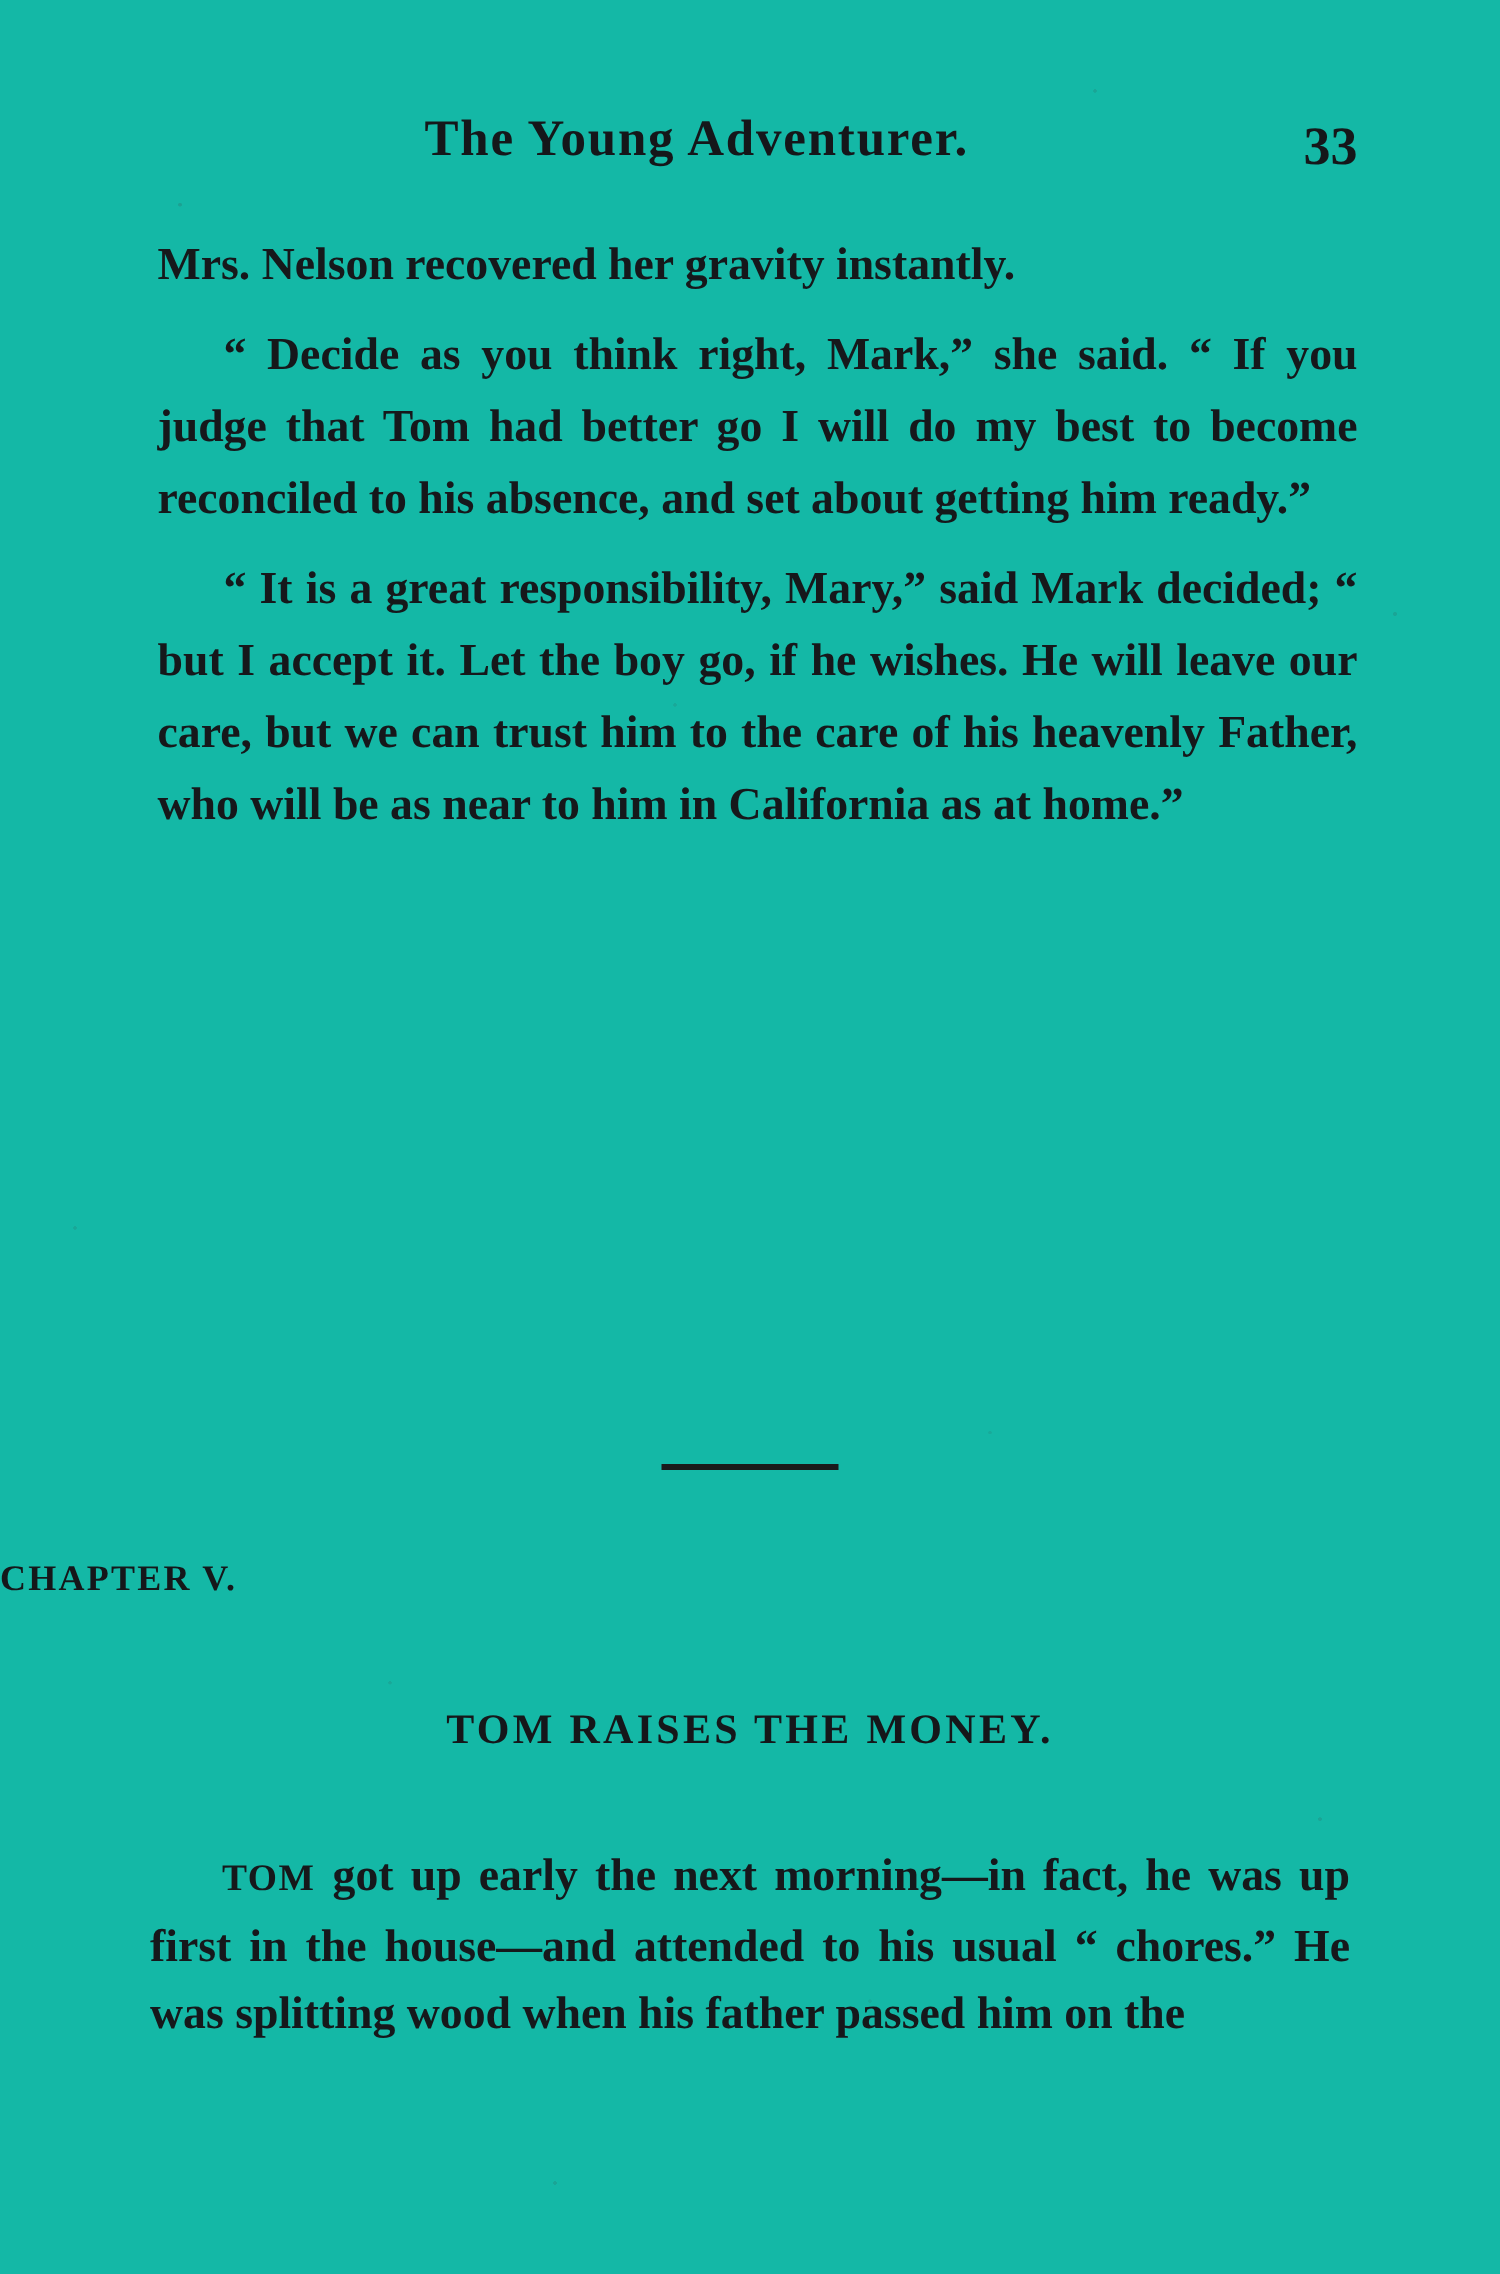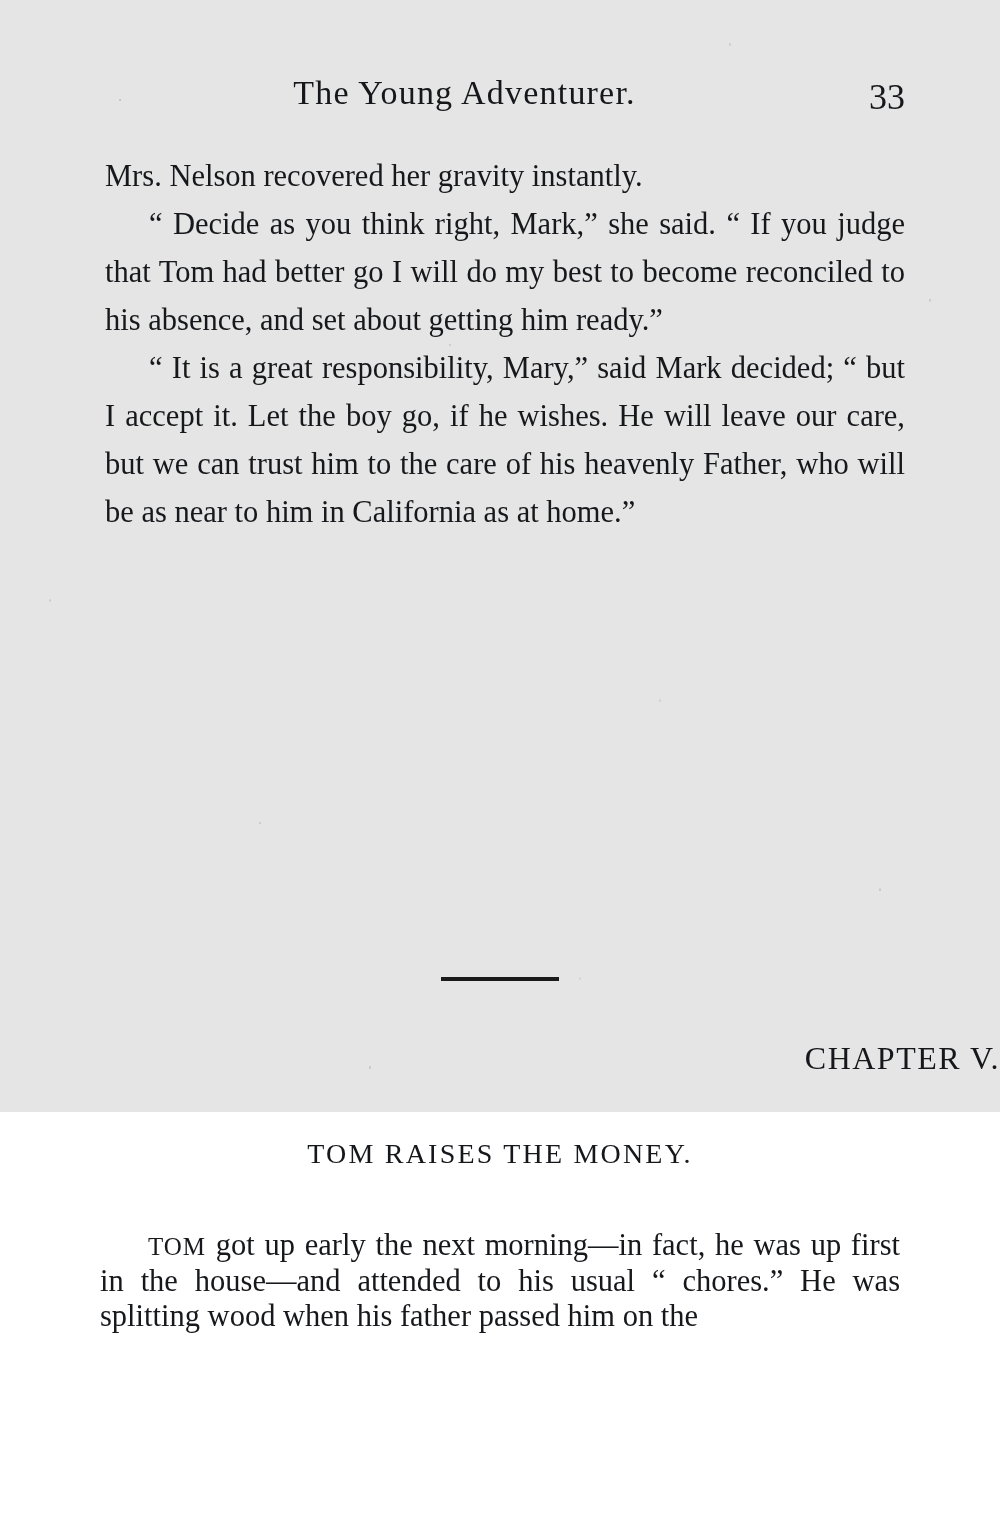"The Young Adventurer." .page { background: #e5e5e5 -> #14b8a6; font-weight: none -> bold; height: 1112px -> 1516px }
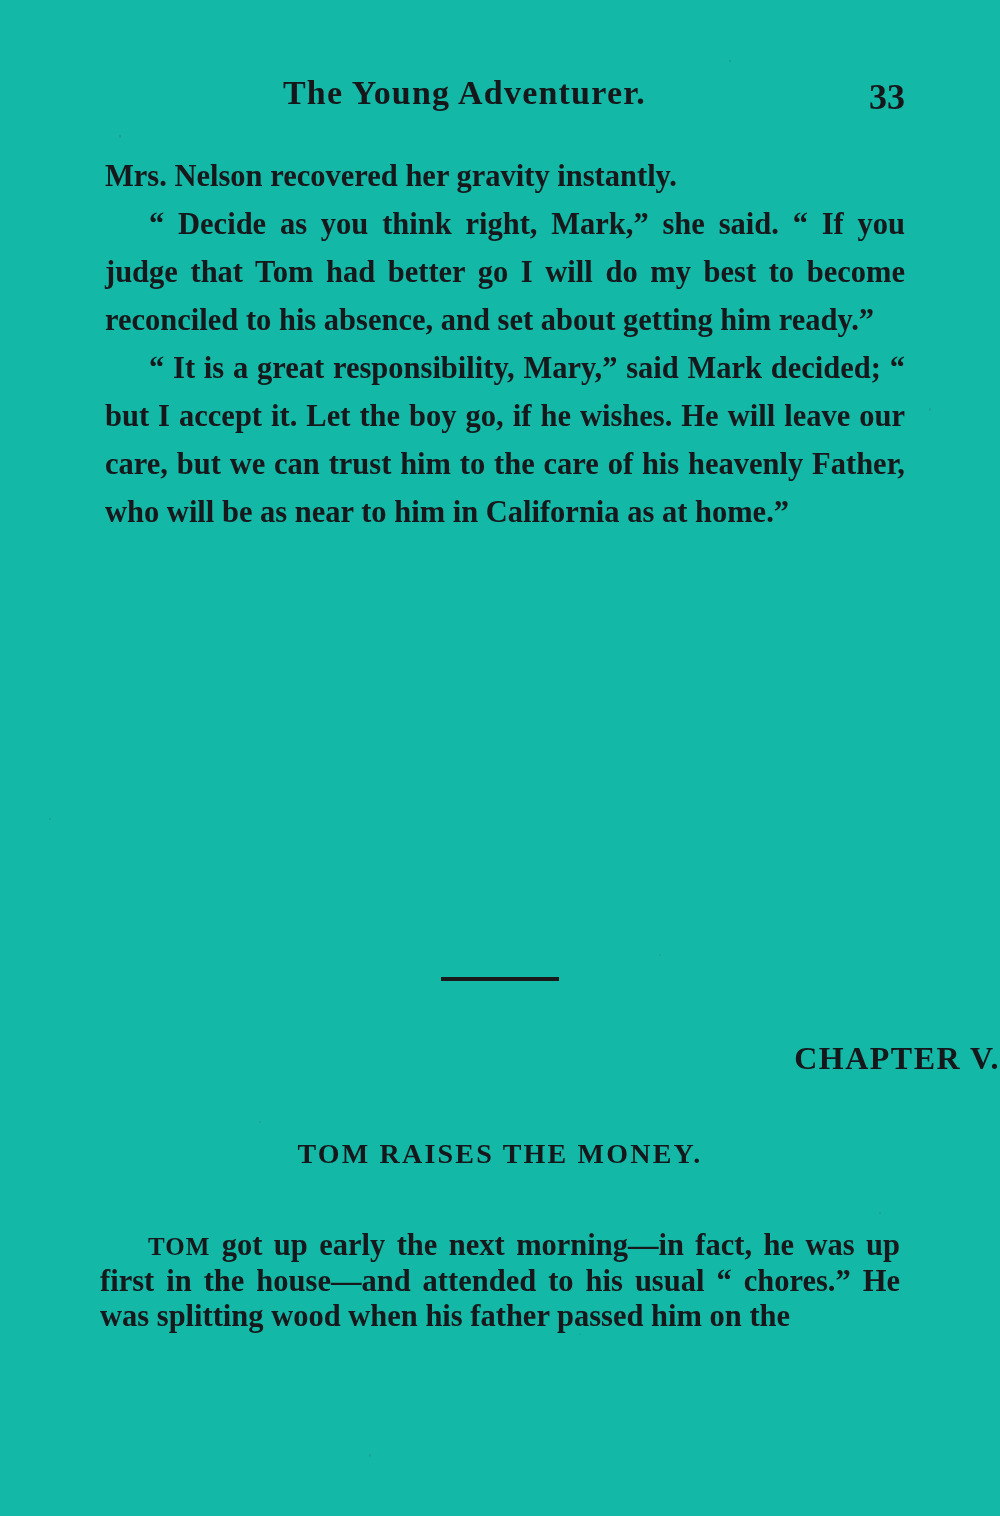"“ Decide as you think" .para + .para { margin-top: 0 -> 12px }
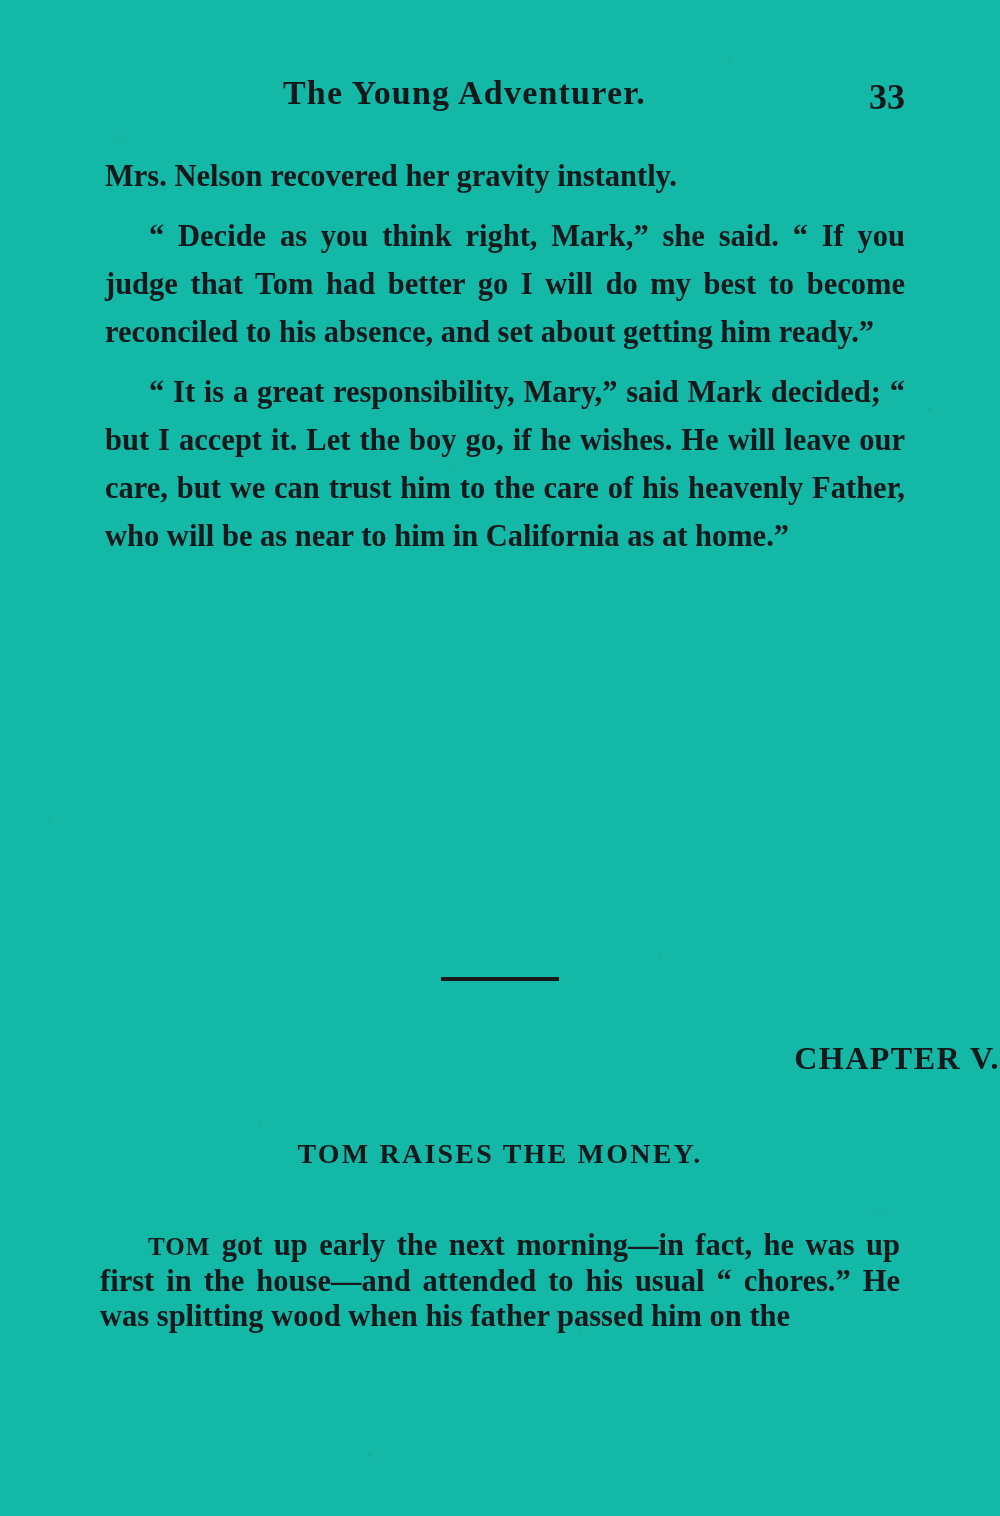"CHAPTER V." .chapter-number { font-size: 32px -> 24px; text-align: right -> left }
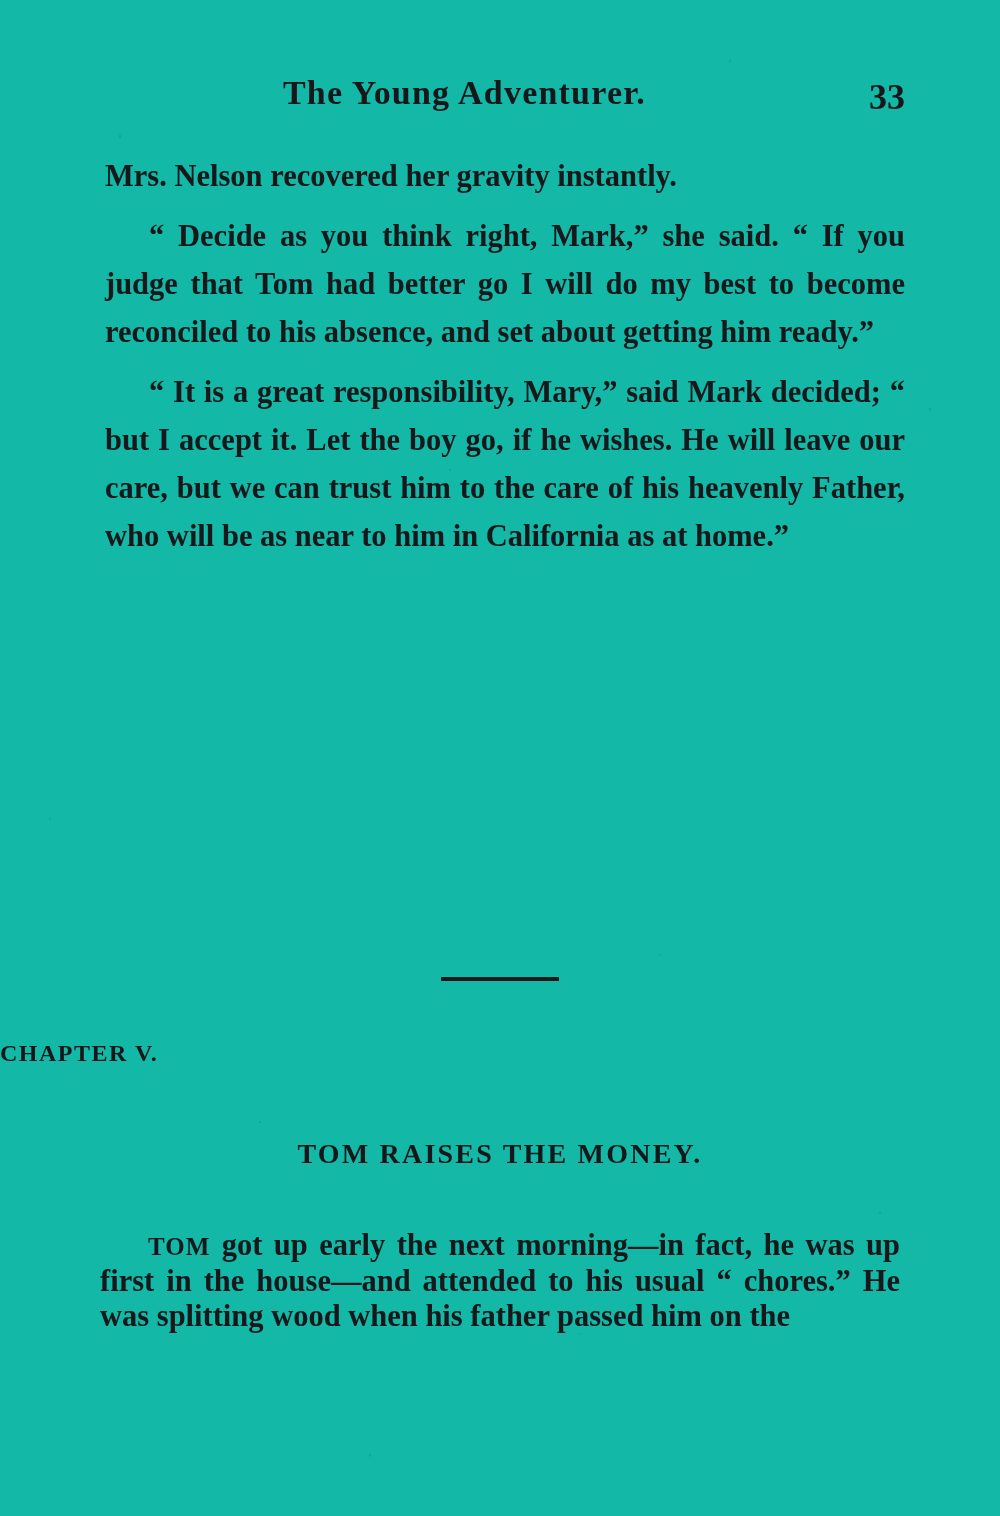"TOM got up early the" .chapter-body { line-height: 35px -> 45px }
